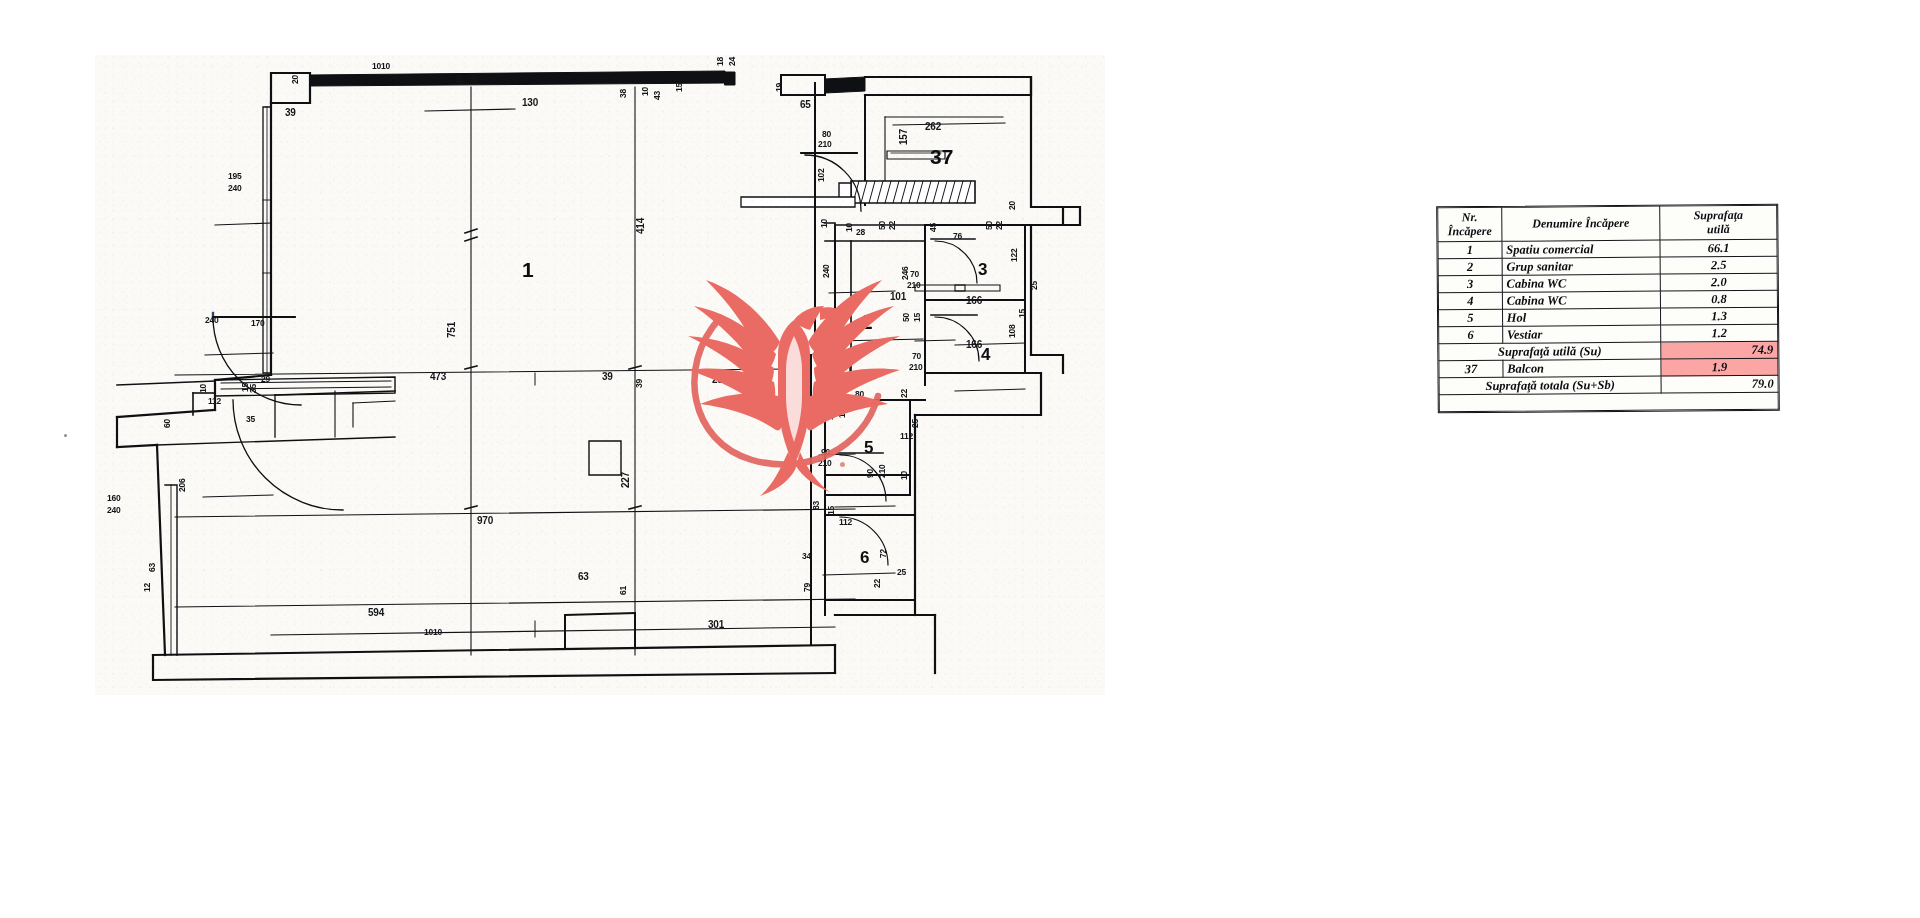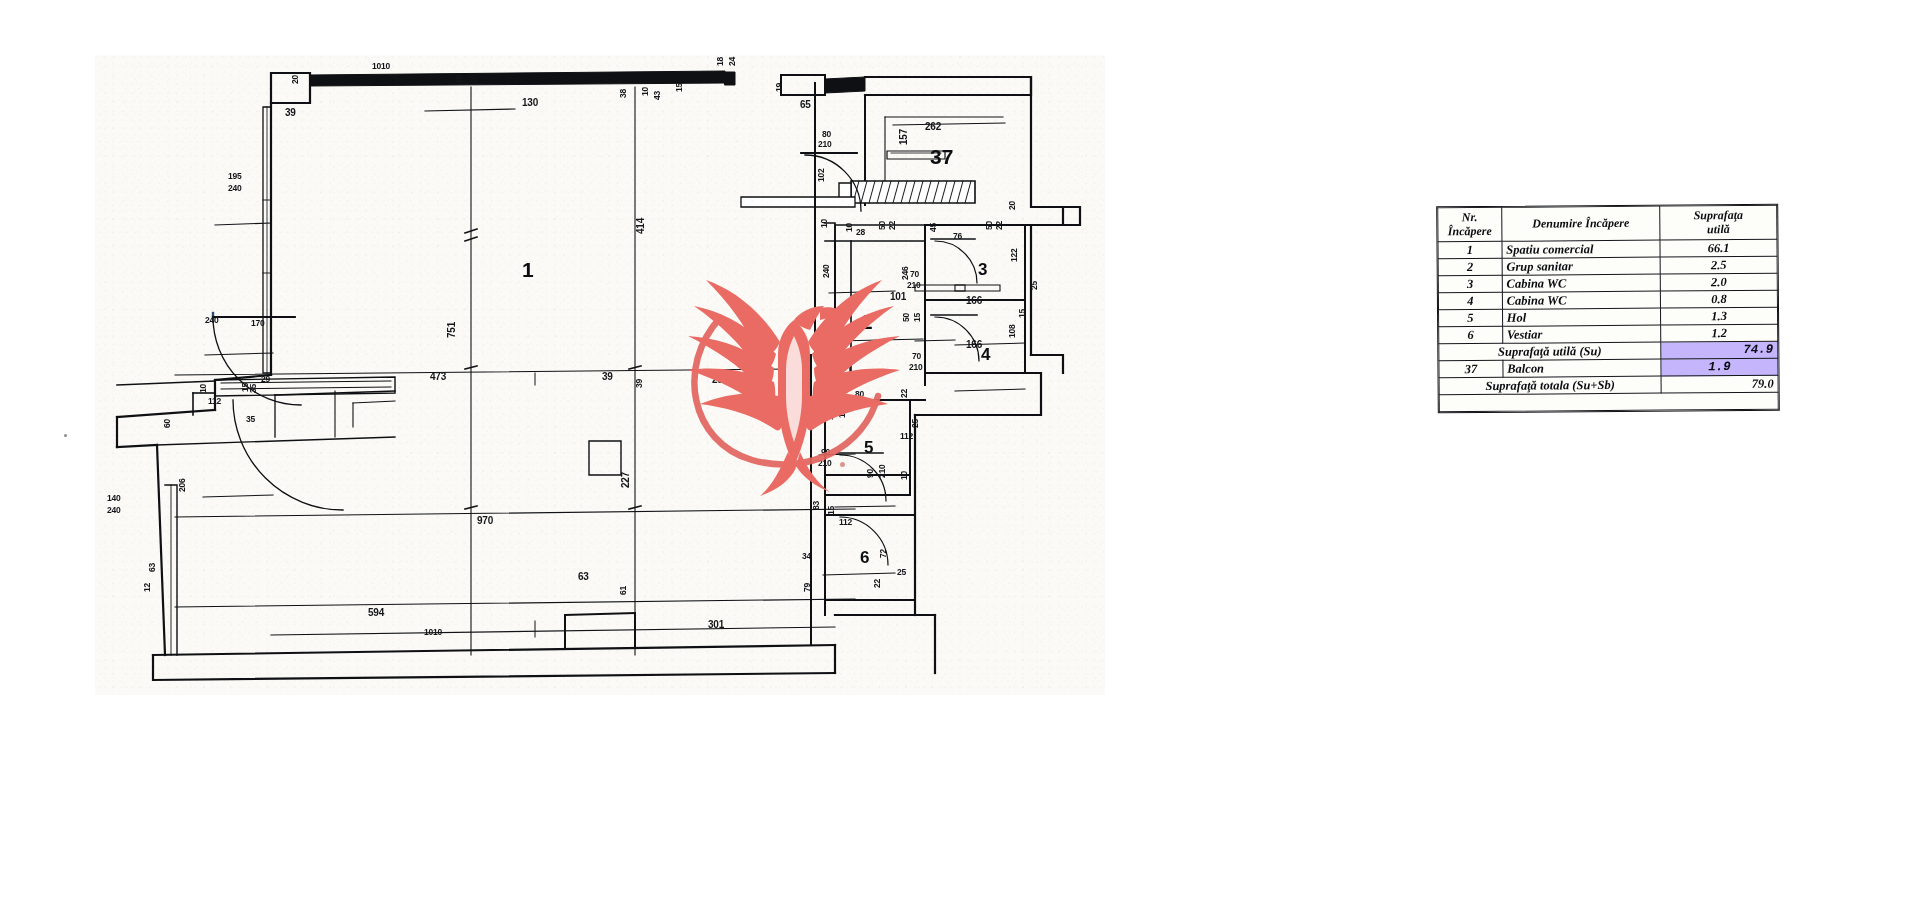"74.9" .hl { background: #c4b5fd -> #fca5a5; font-family: Liberation Mono, monospace -> none }
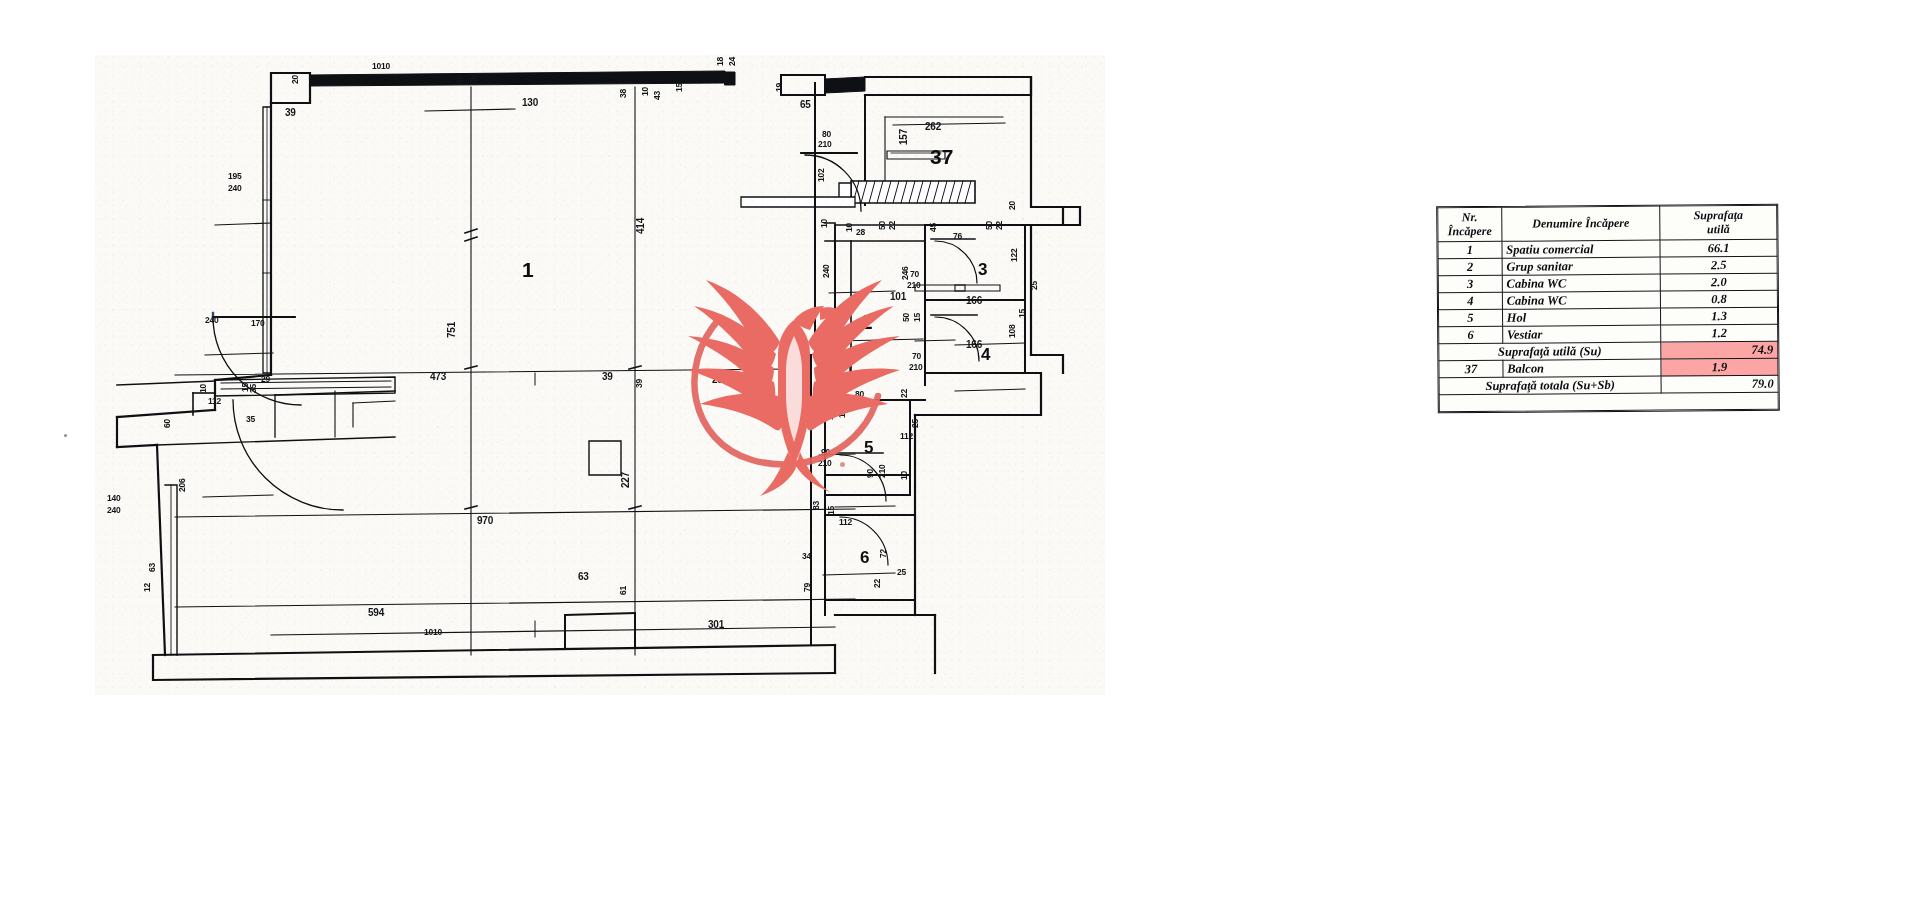"140" div.dim { text: 140 -> 160 }
